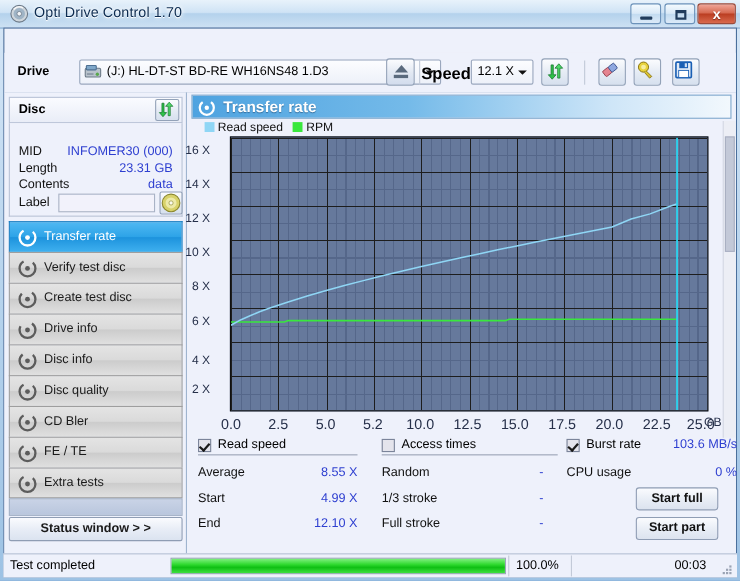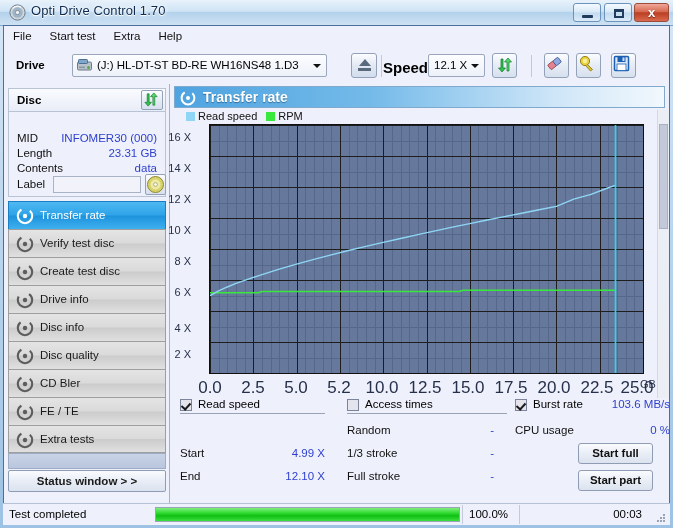"File" div { html: <div> <div>File</div> <div>Start test</div> <div>Extra</div> <div>Help</div> </div> -> none }
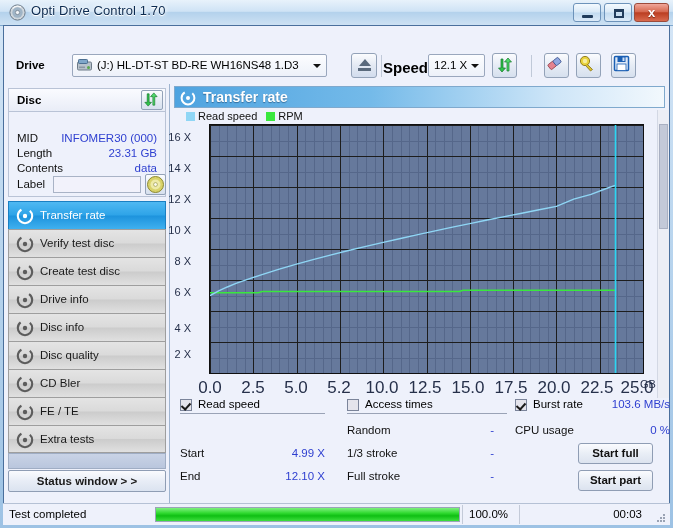"(J:) HL-DT-ST BD-RE WH16NS48 1.D3" #drive-combo { width: 255px -> 329px }
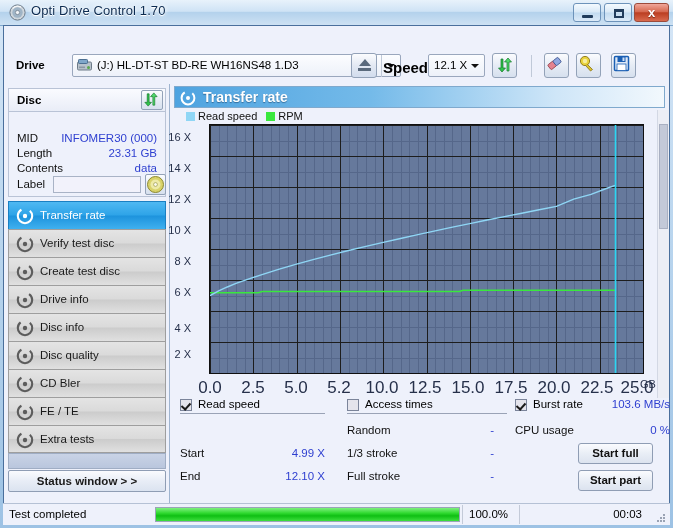"0.0" .xtick { font-size: 17px -> 13px }
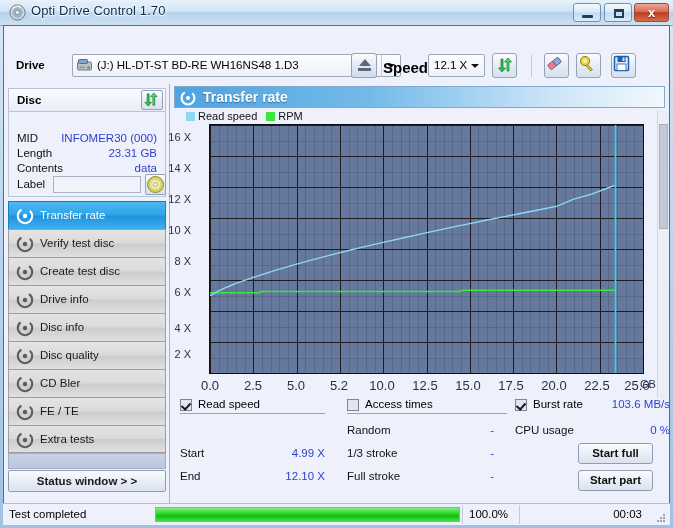"Average" div.srow { html: none -> <div> <span>Average</span> <span>8.55 X</span> </div> }
